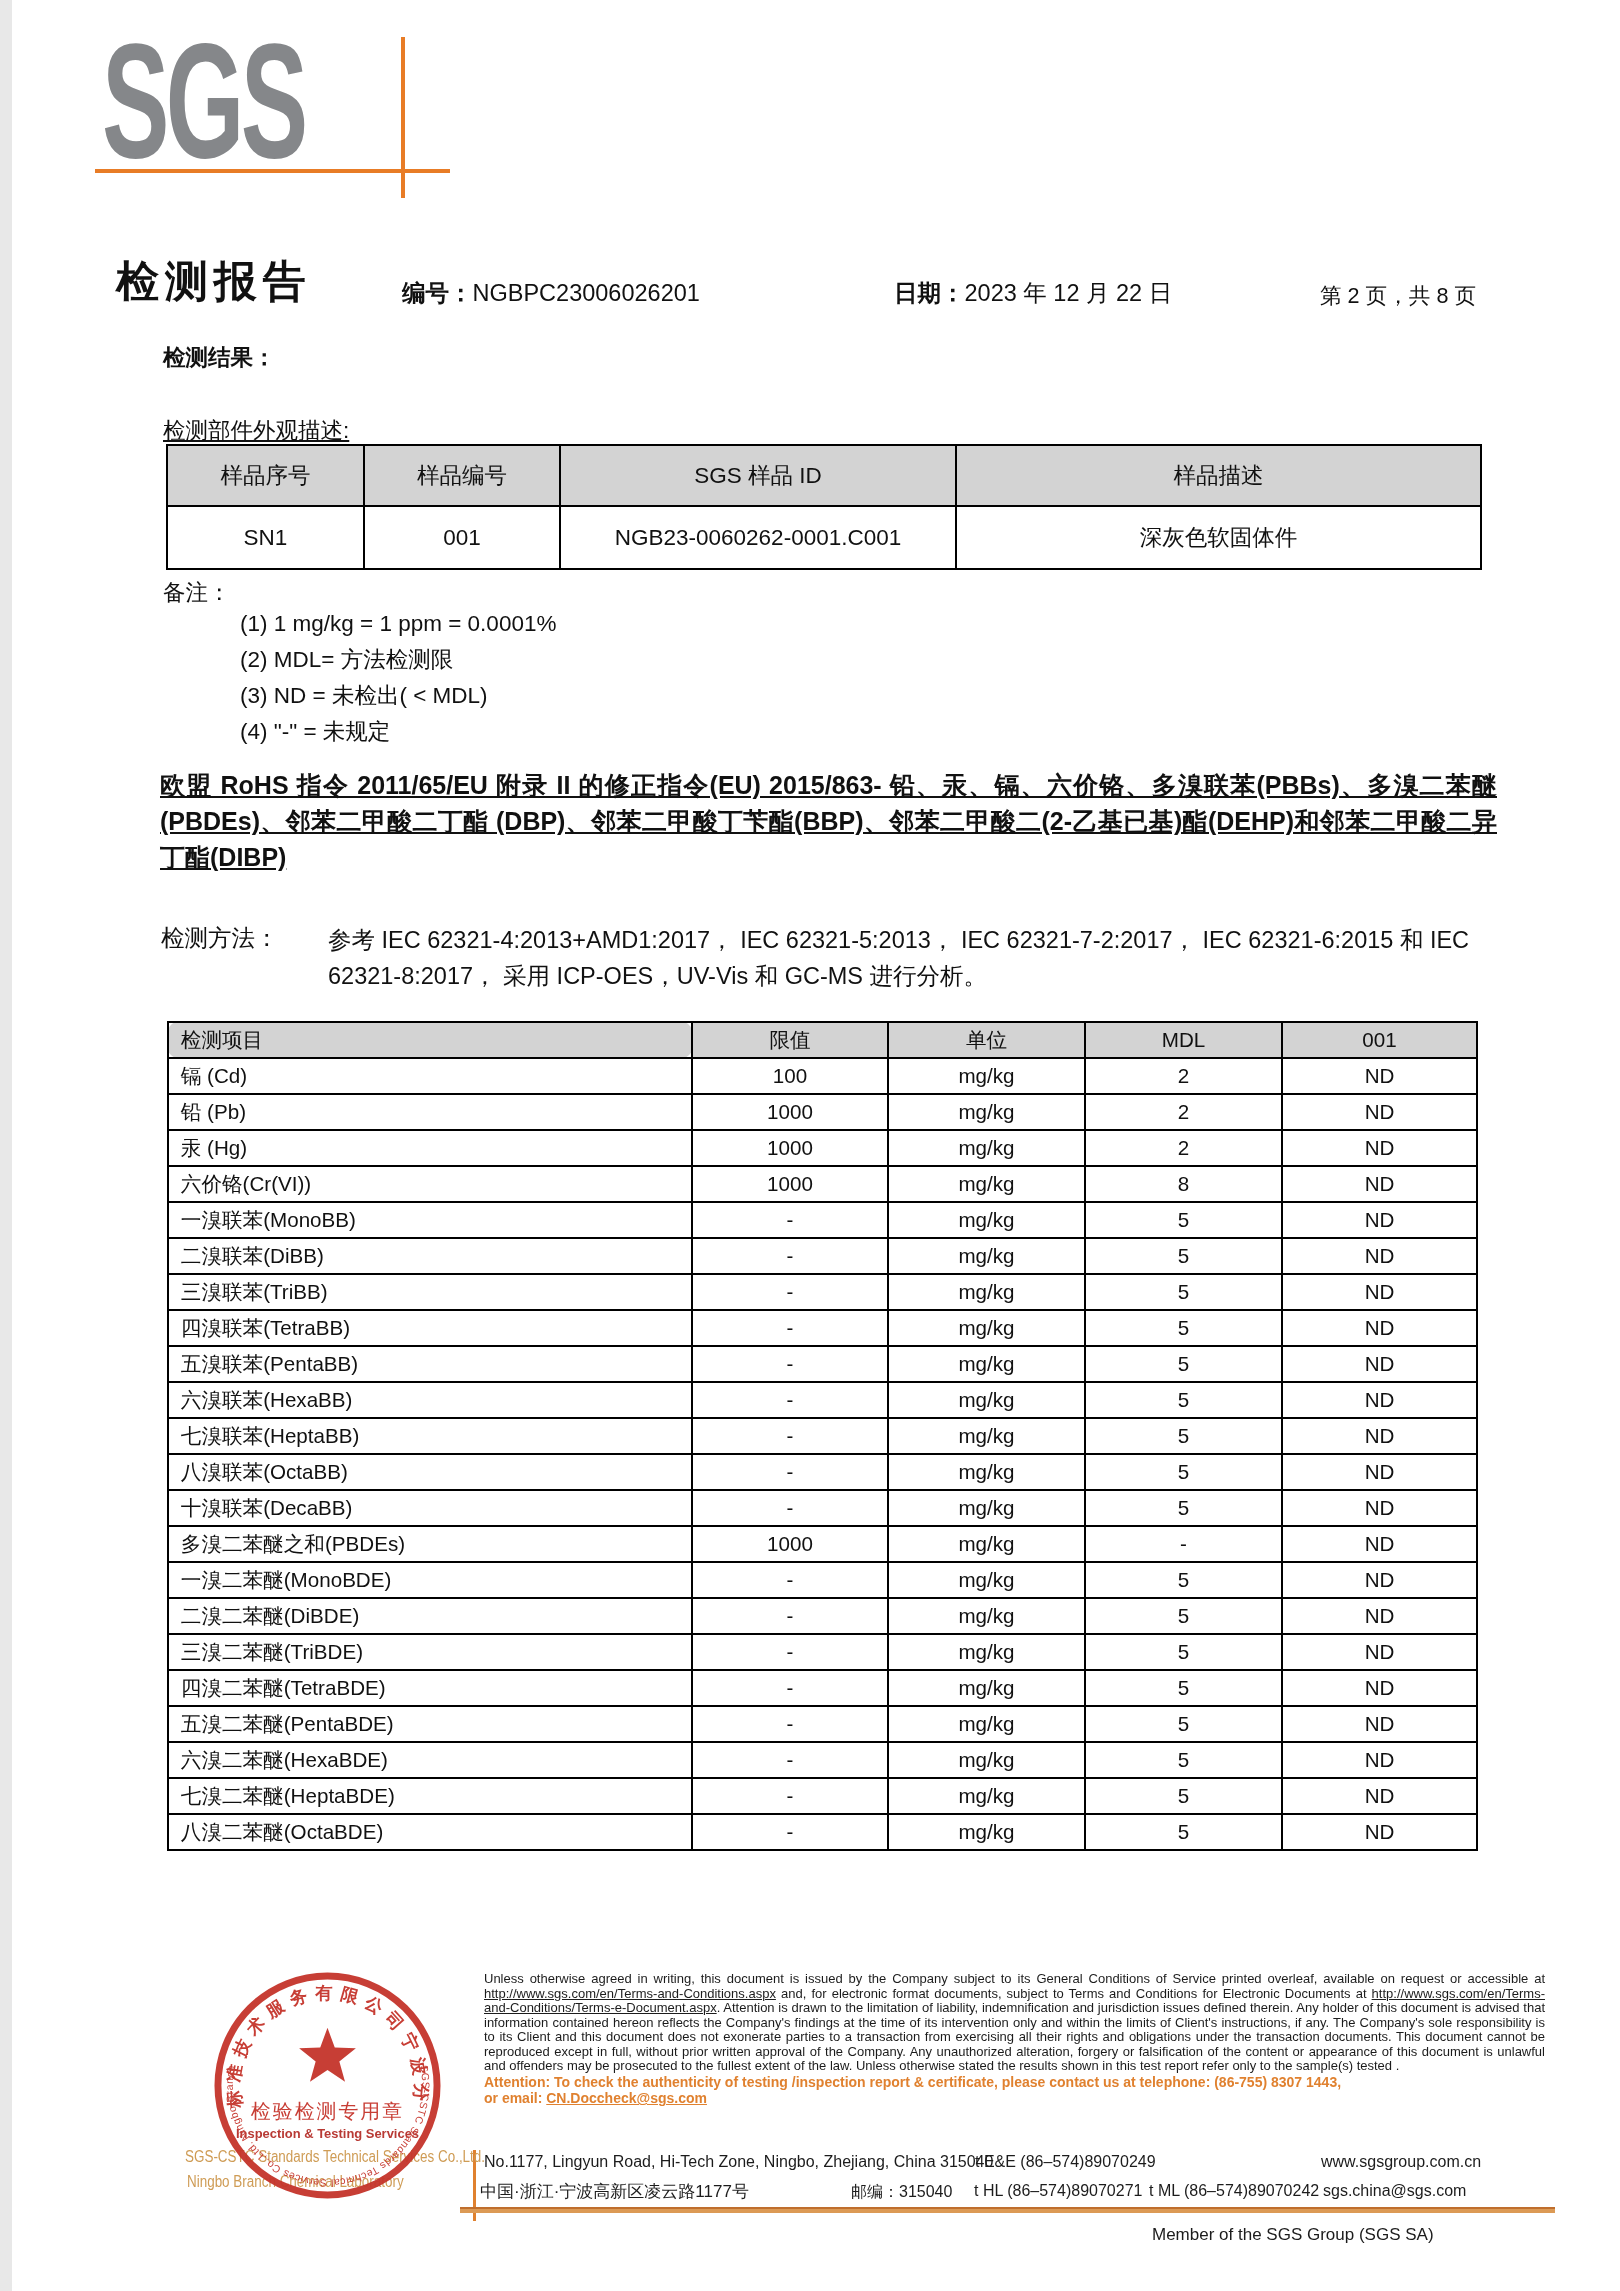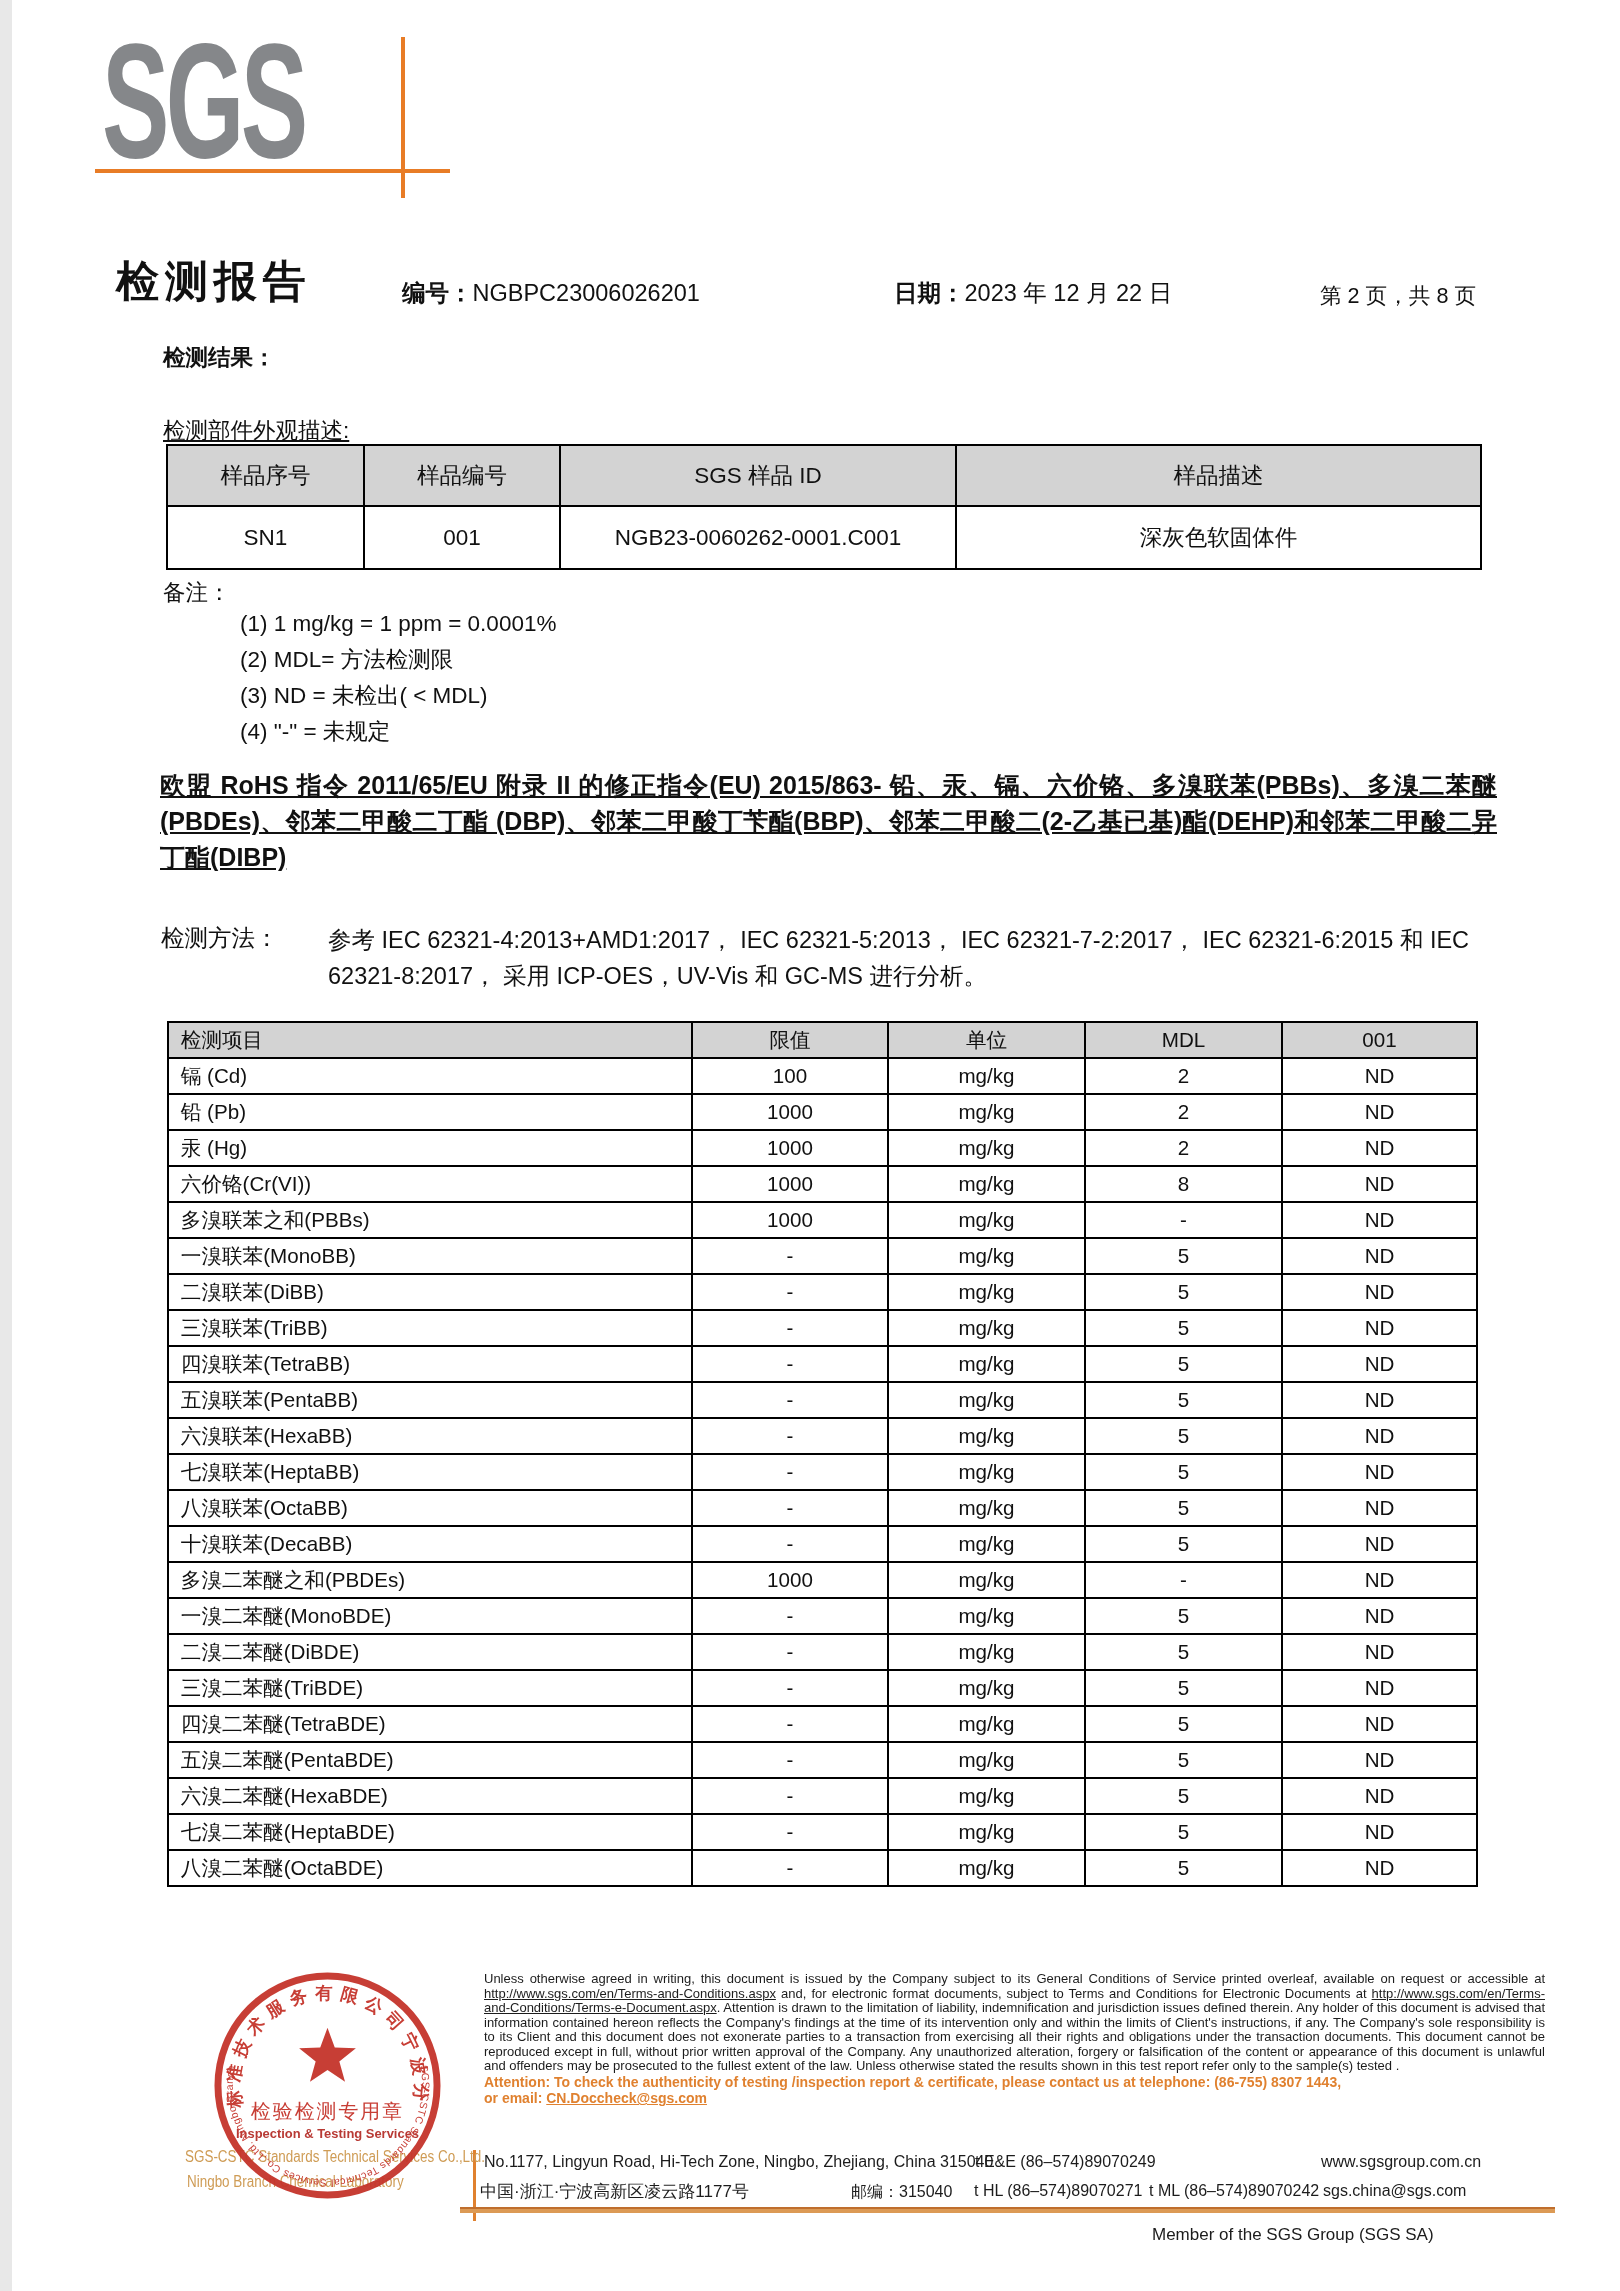"检测项目" .results-table th:first-child, .results-table td:first-child { border-radius: none -> 10px }
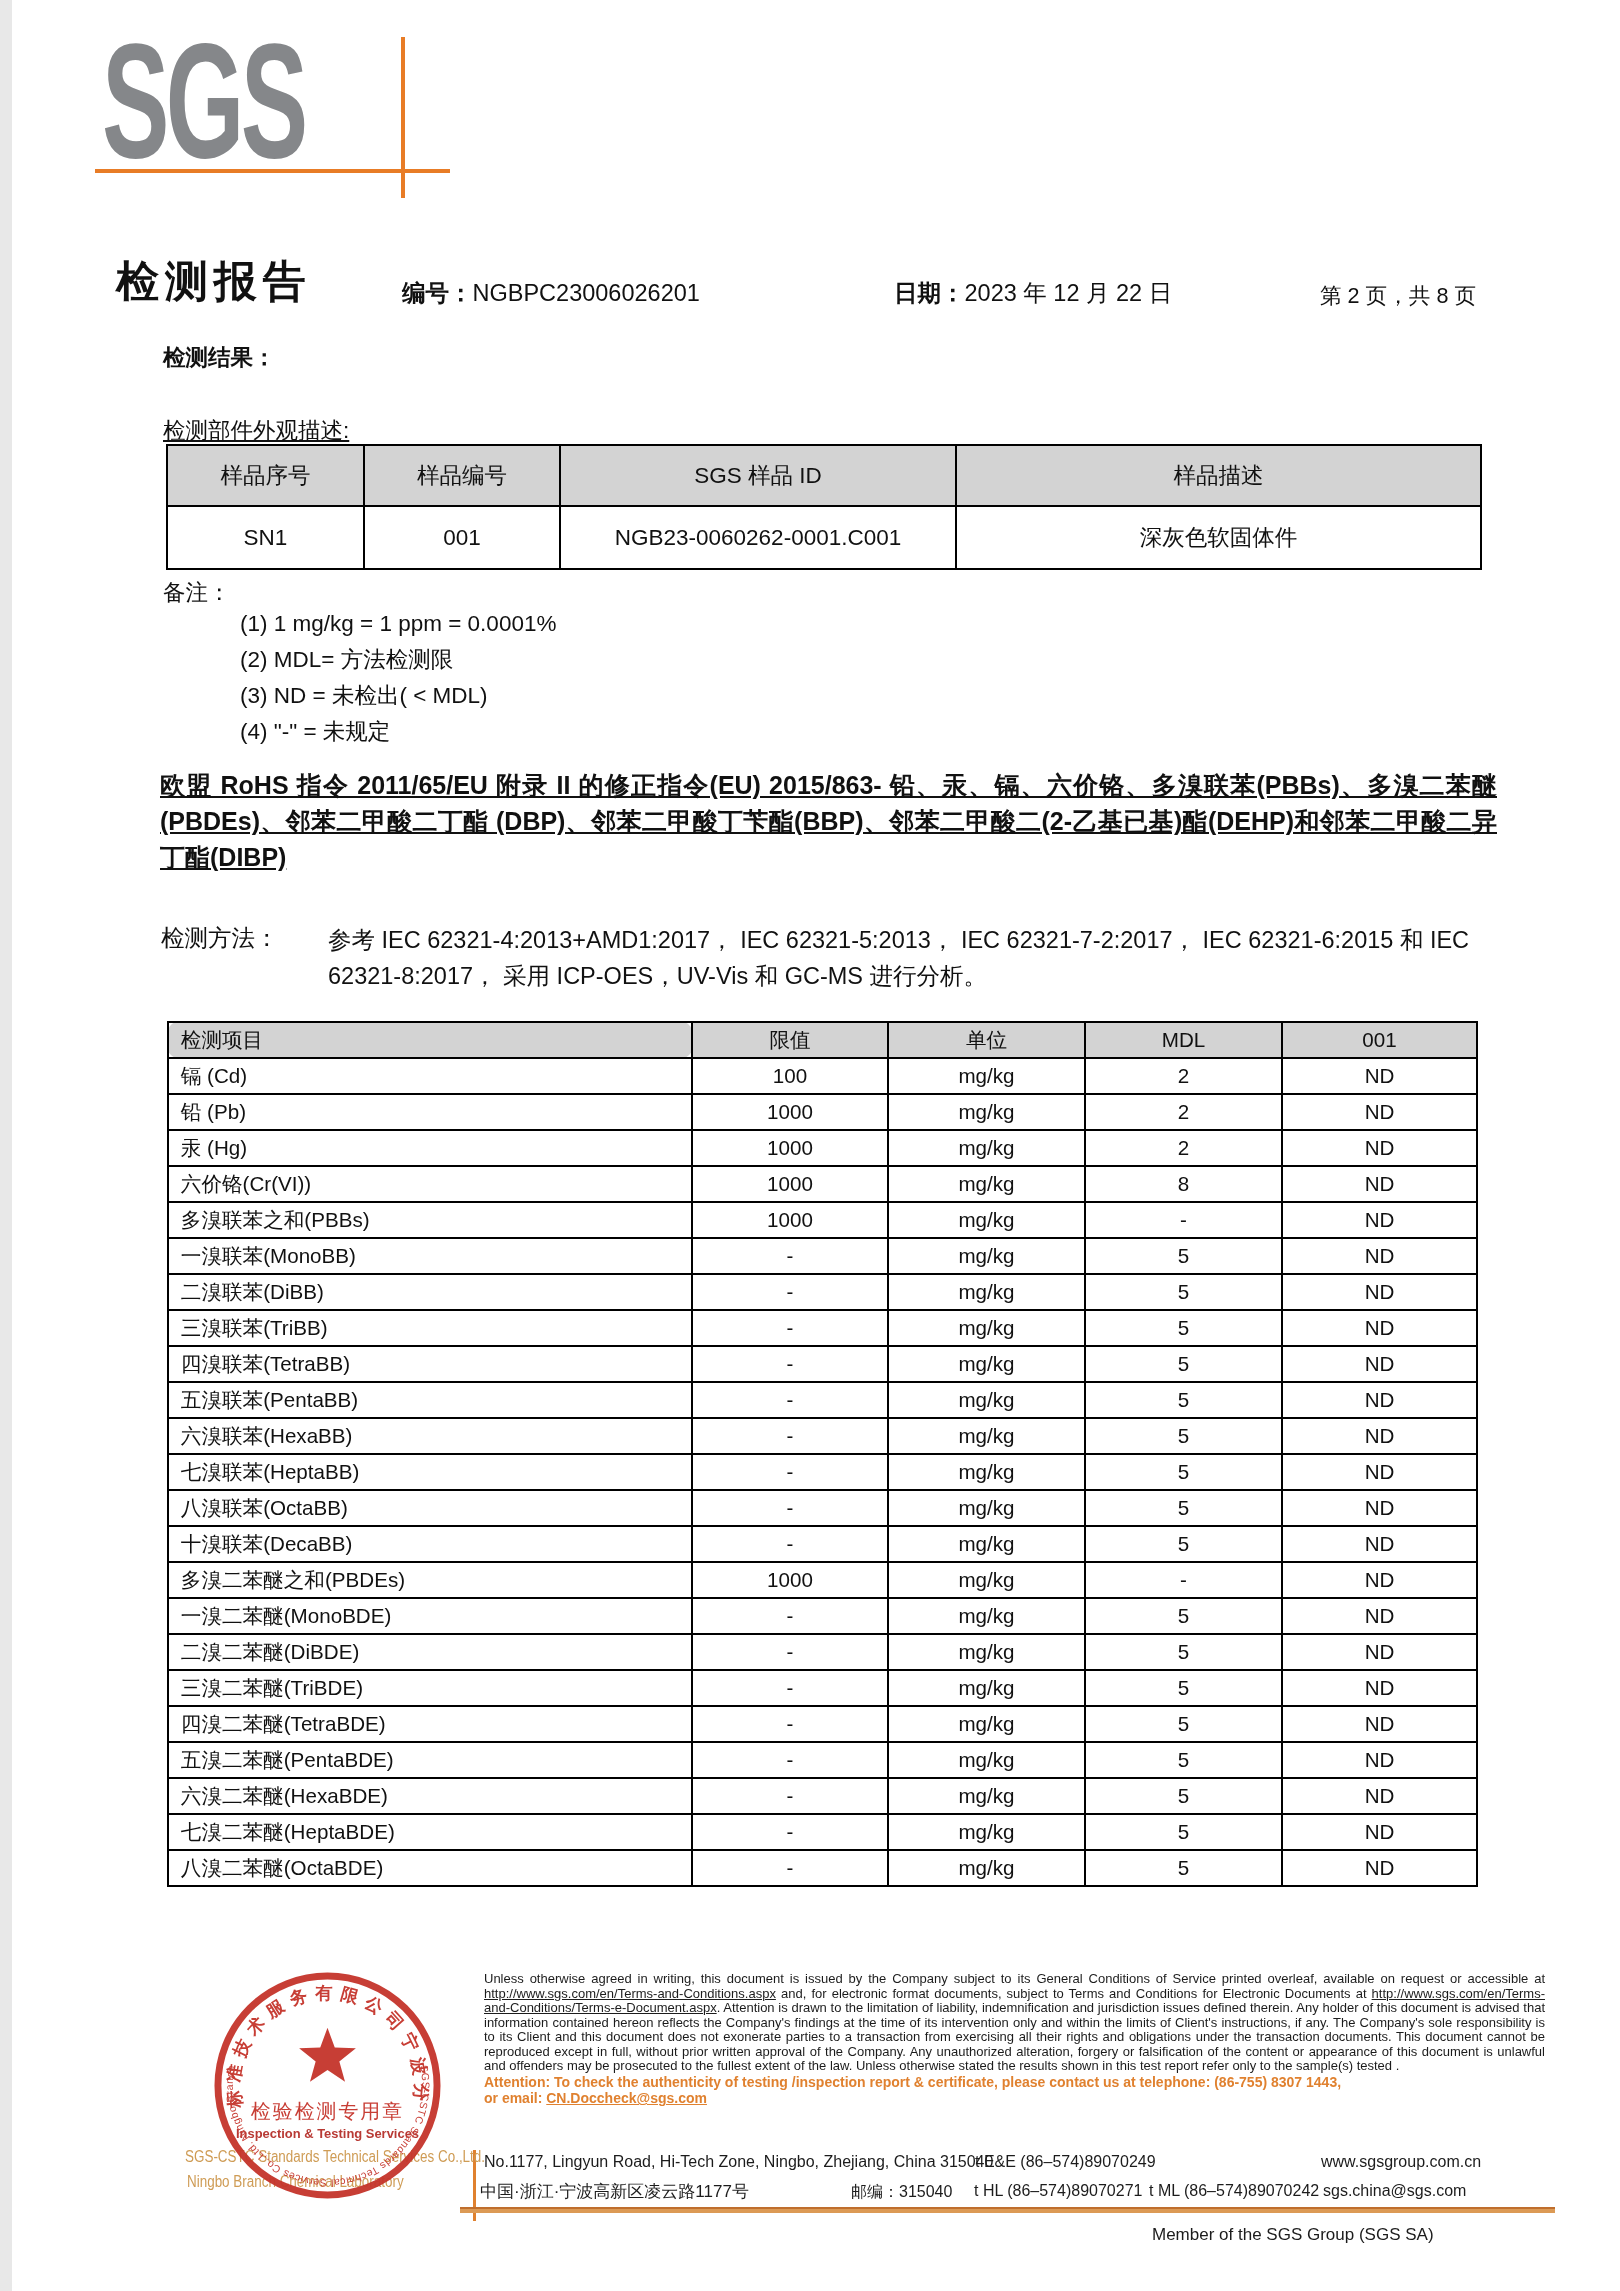"多溴联苯之和(PBBs)" tr { html: <tr> <td>多溴联苯之和(PBBs)</td> <td>1000</td> <td>mg/kg</td> <td>-</td> <td>ND</td> </tr> -> none }
